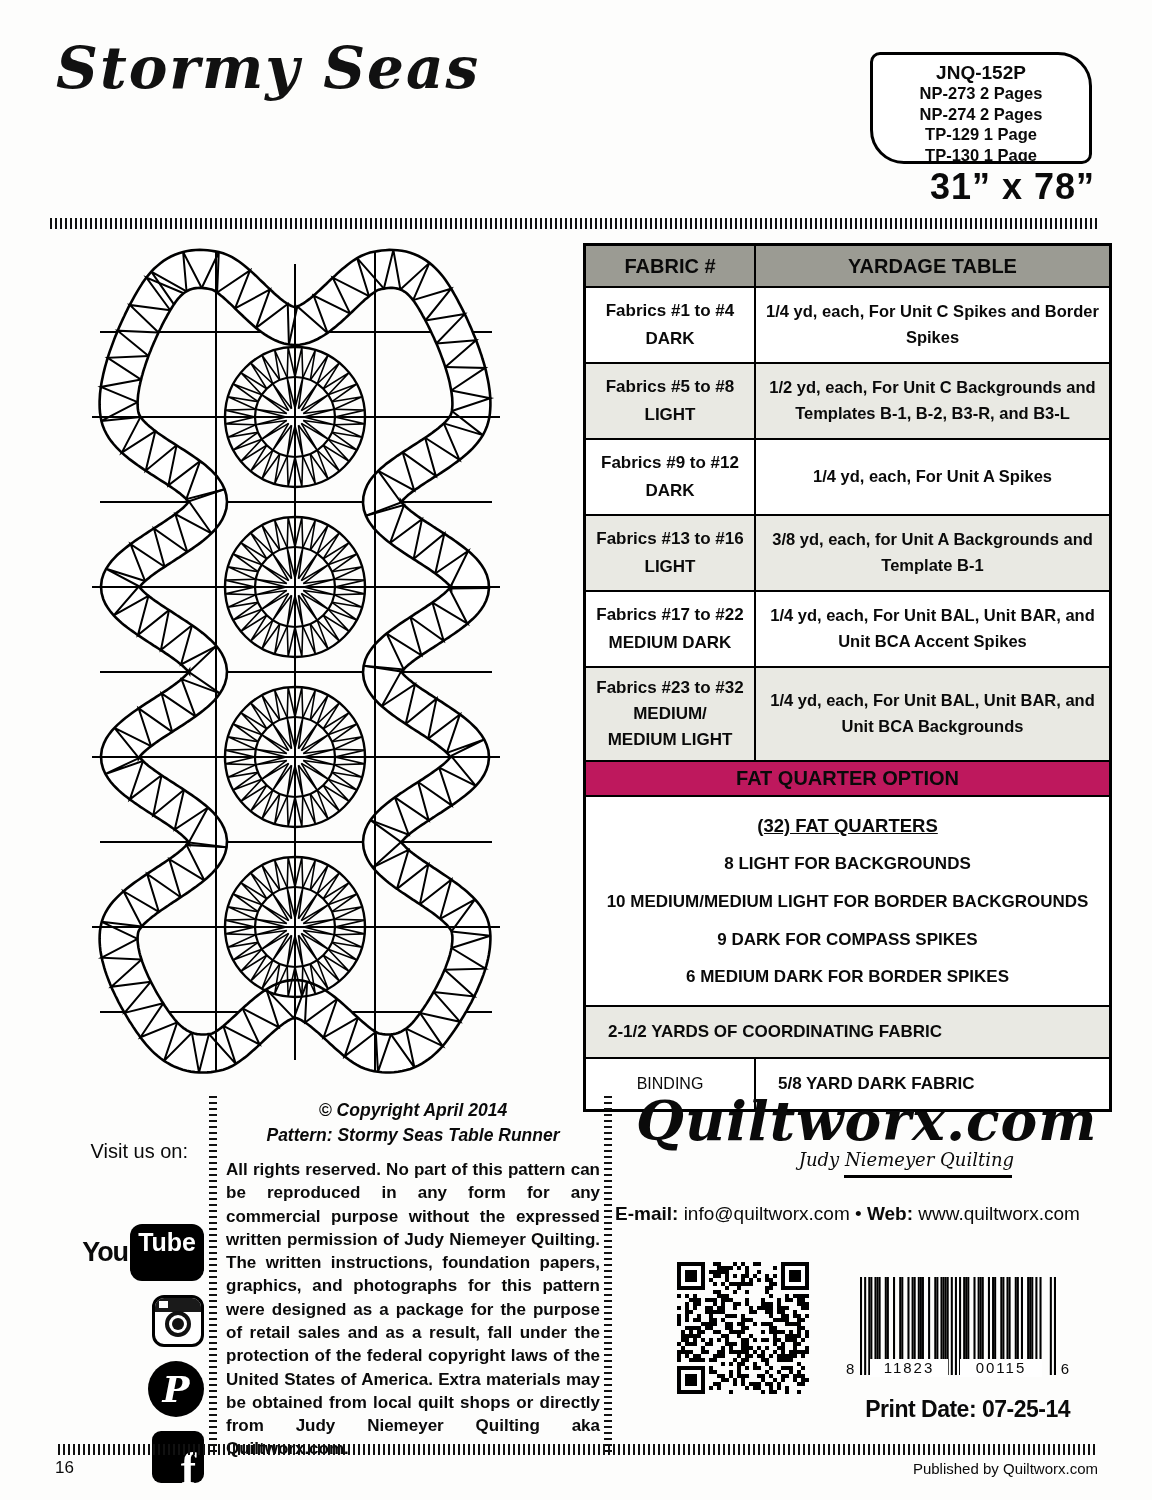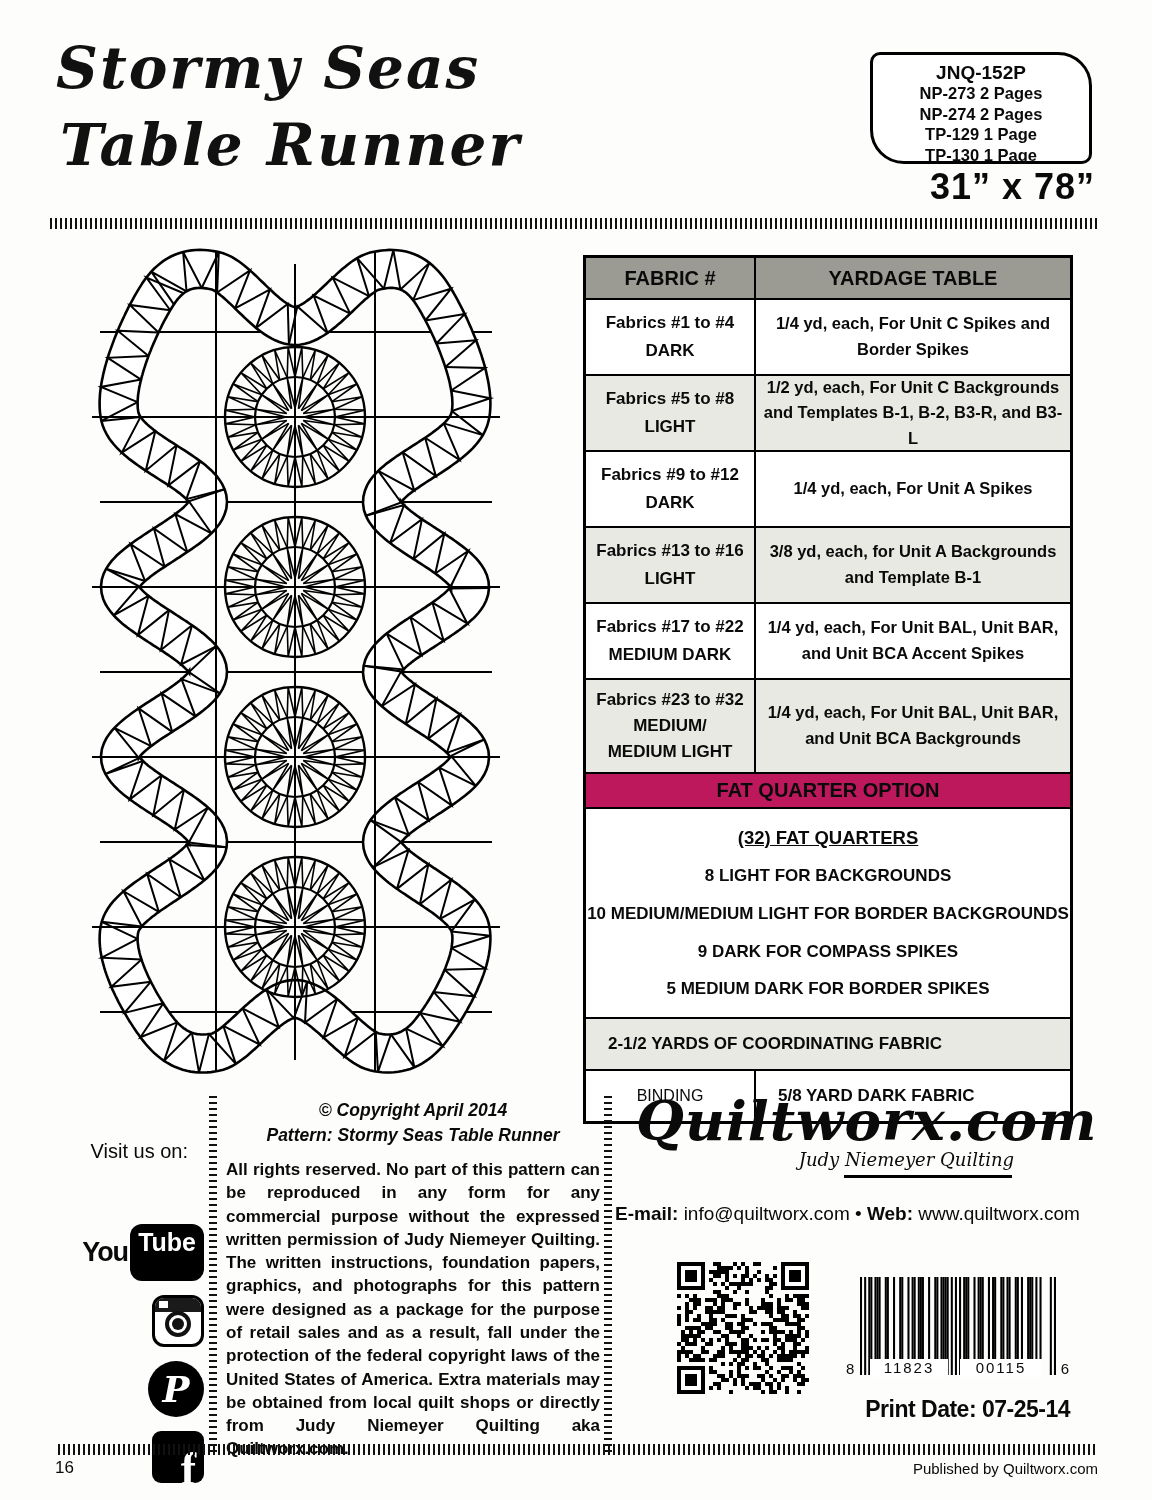"Table Runner" div.l2 { html: <div>Table Runner</div> -> none }
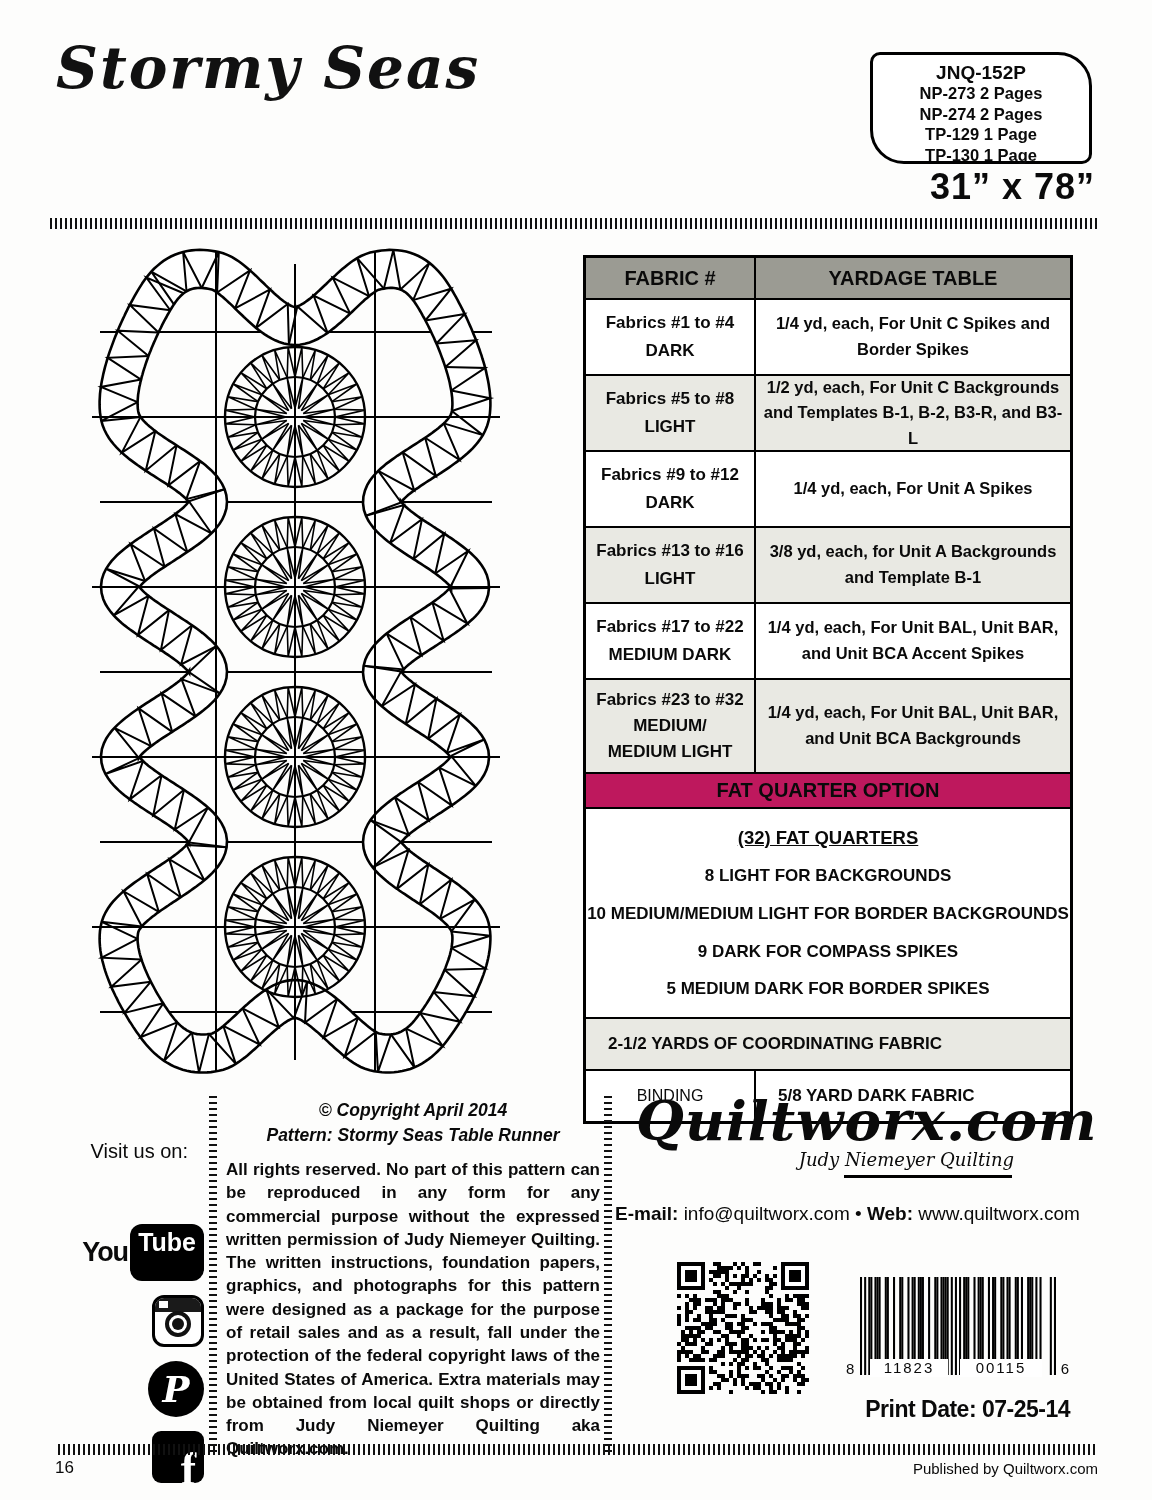"FABRIC #" .ytable { margin-top: 12px -> none; width: 490px -> 529px }
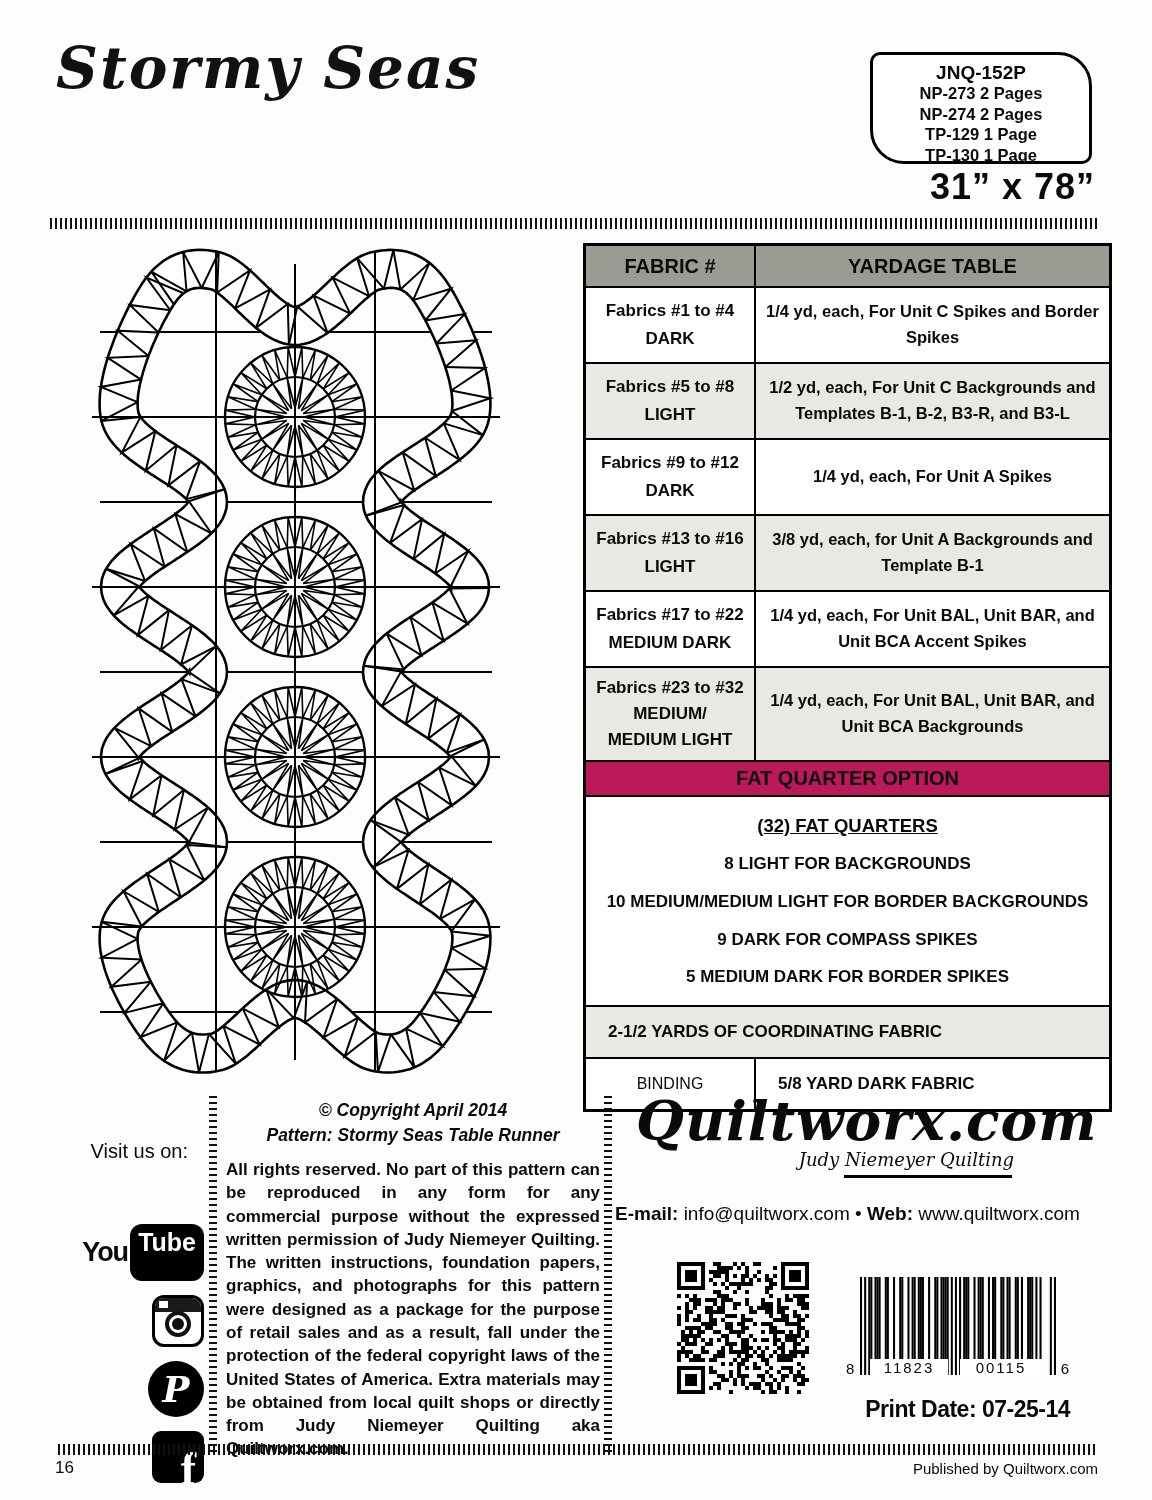"5 MEDIUM DARK FOR BORDER" div { text: 5 -> 6 }
